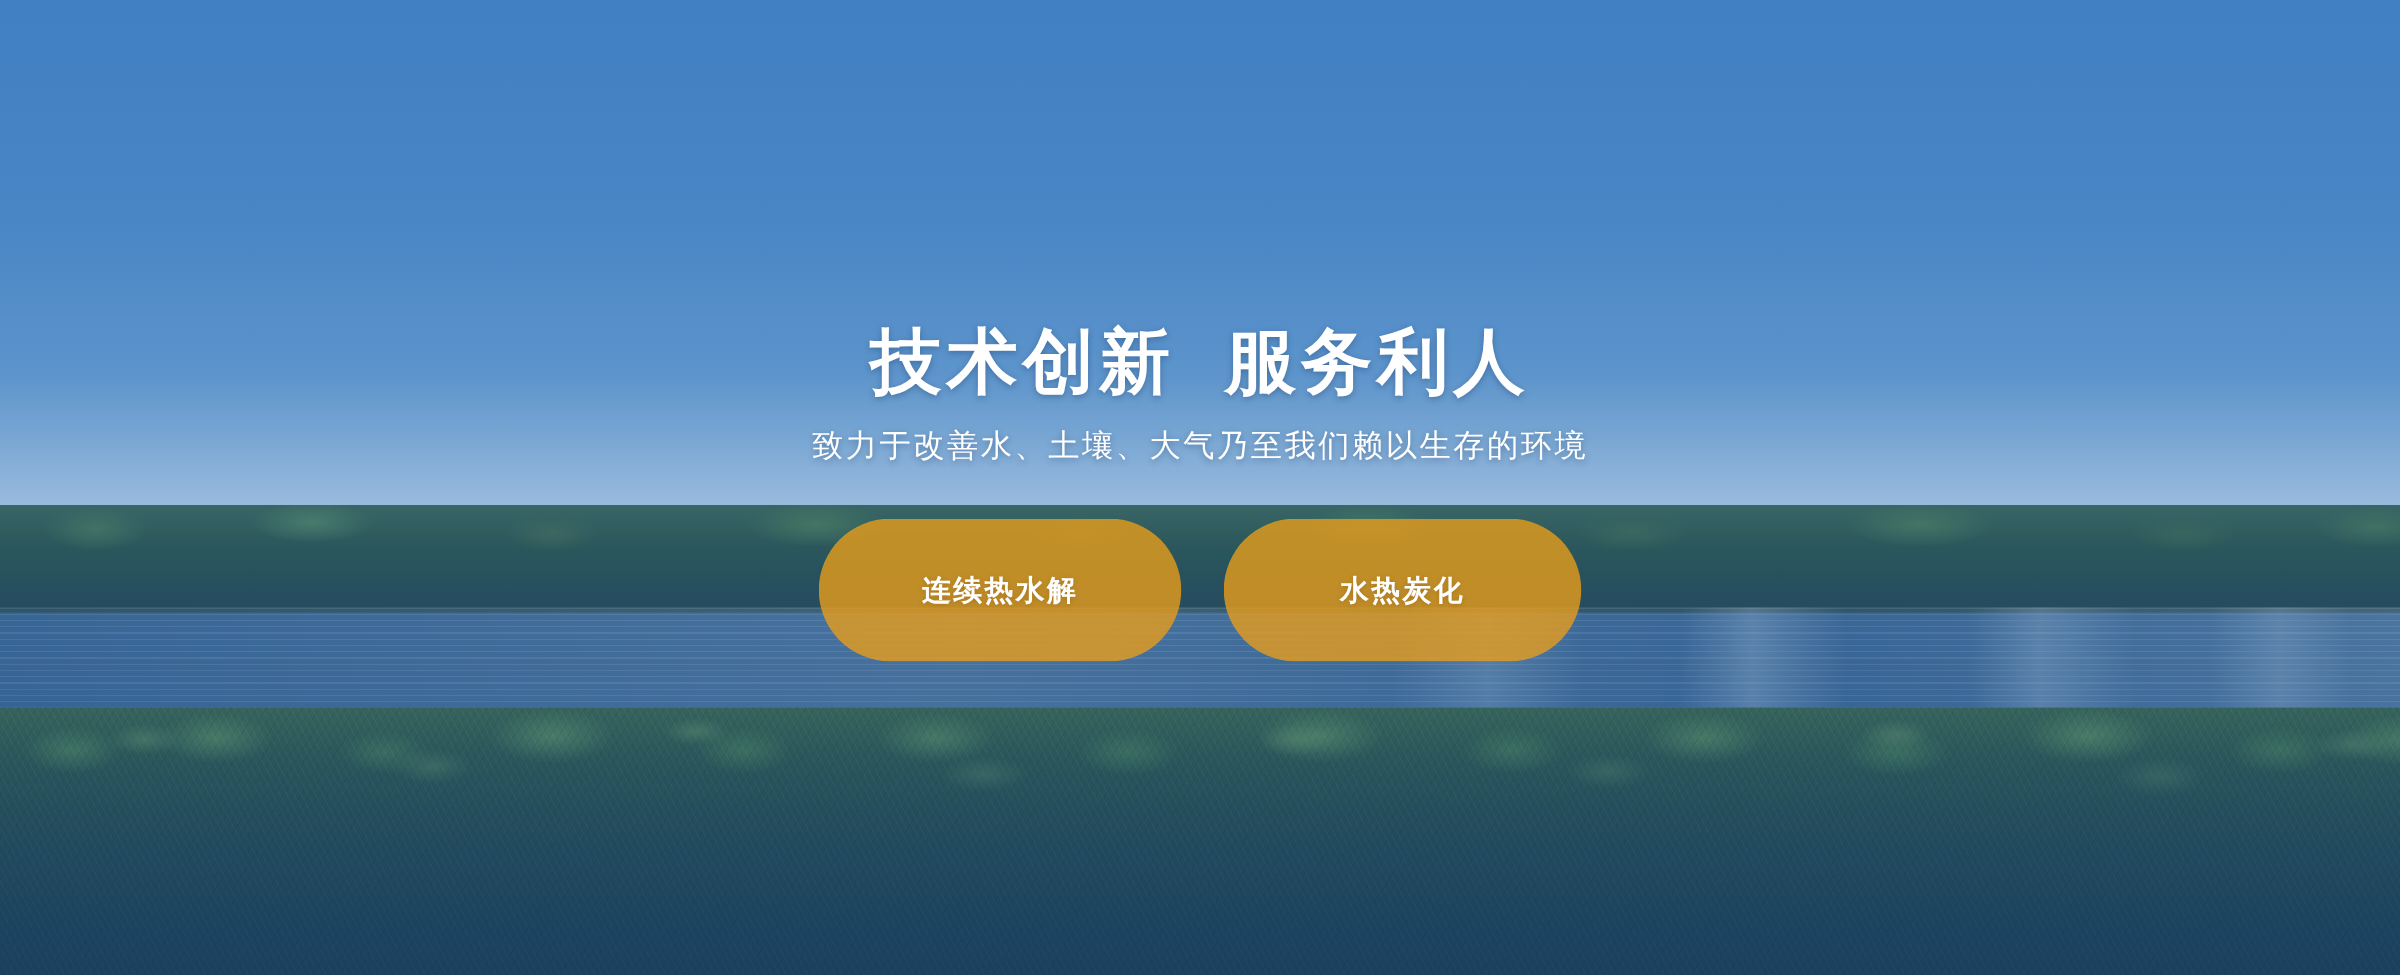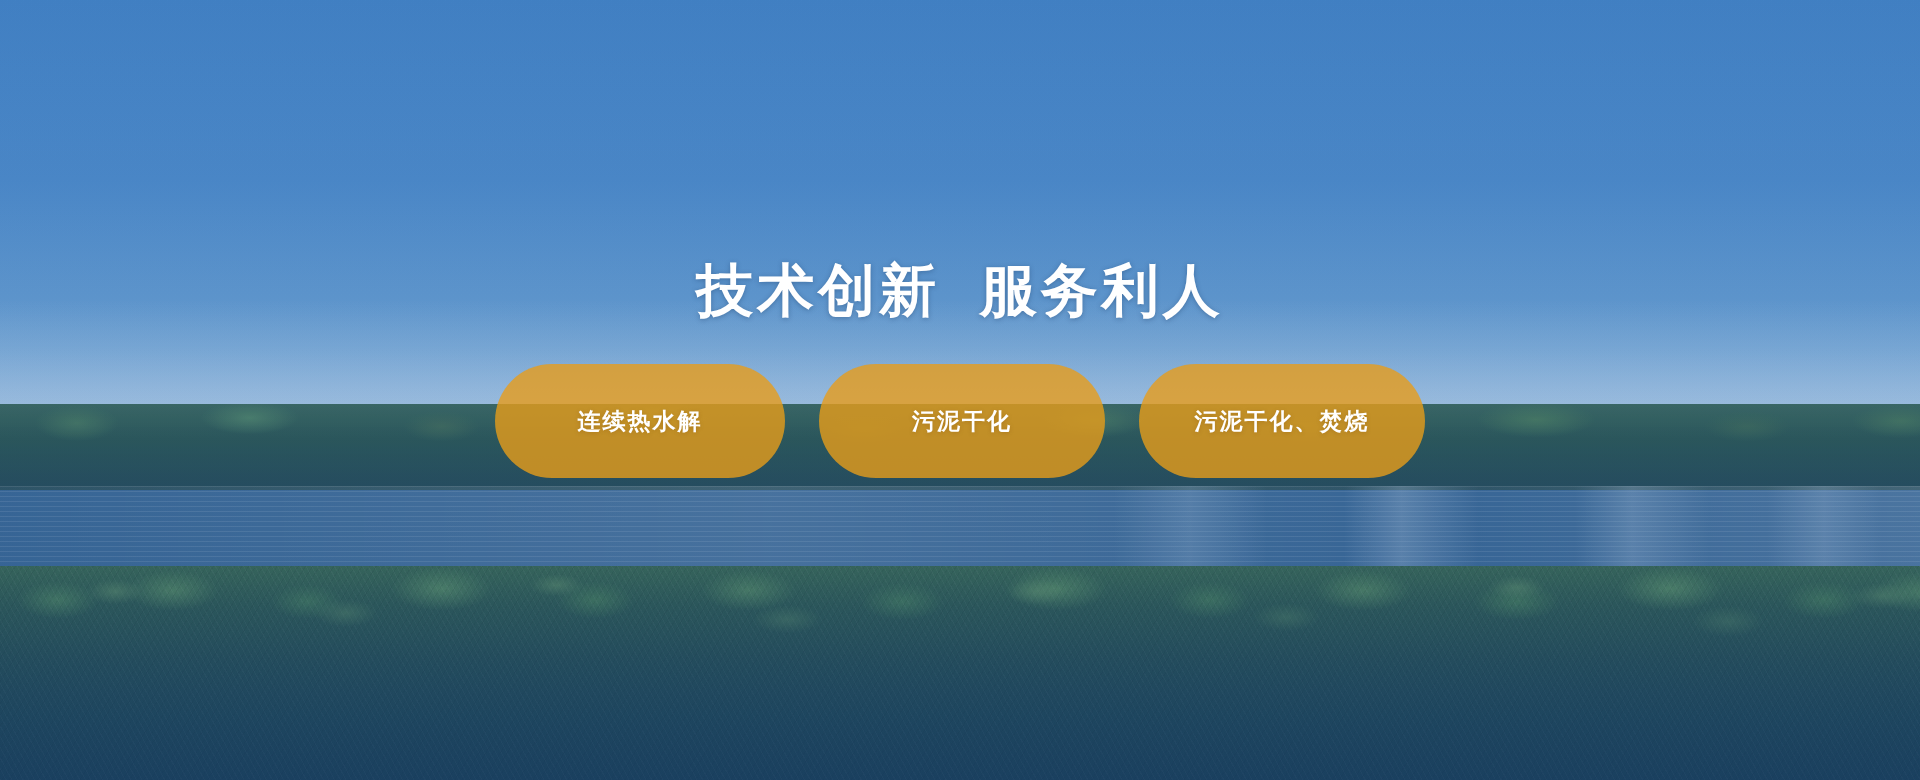"致力于改善水、土壤、大气乃至我们赖以生存的环境" p.hero-subtitle { html: none -> <p>致力于改善水、土壤、大气乃至我们赖以生存的环境</p> }
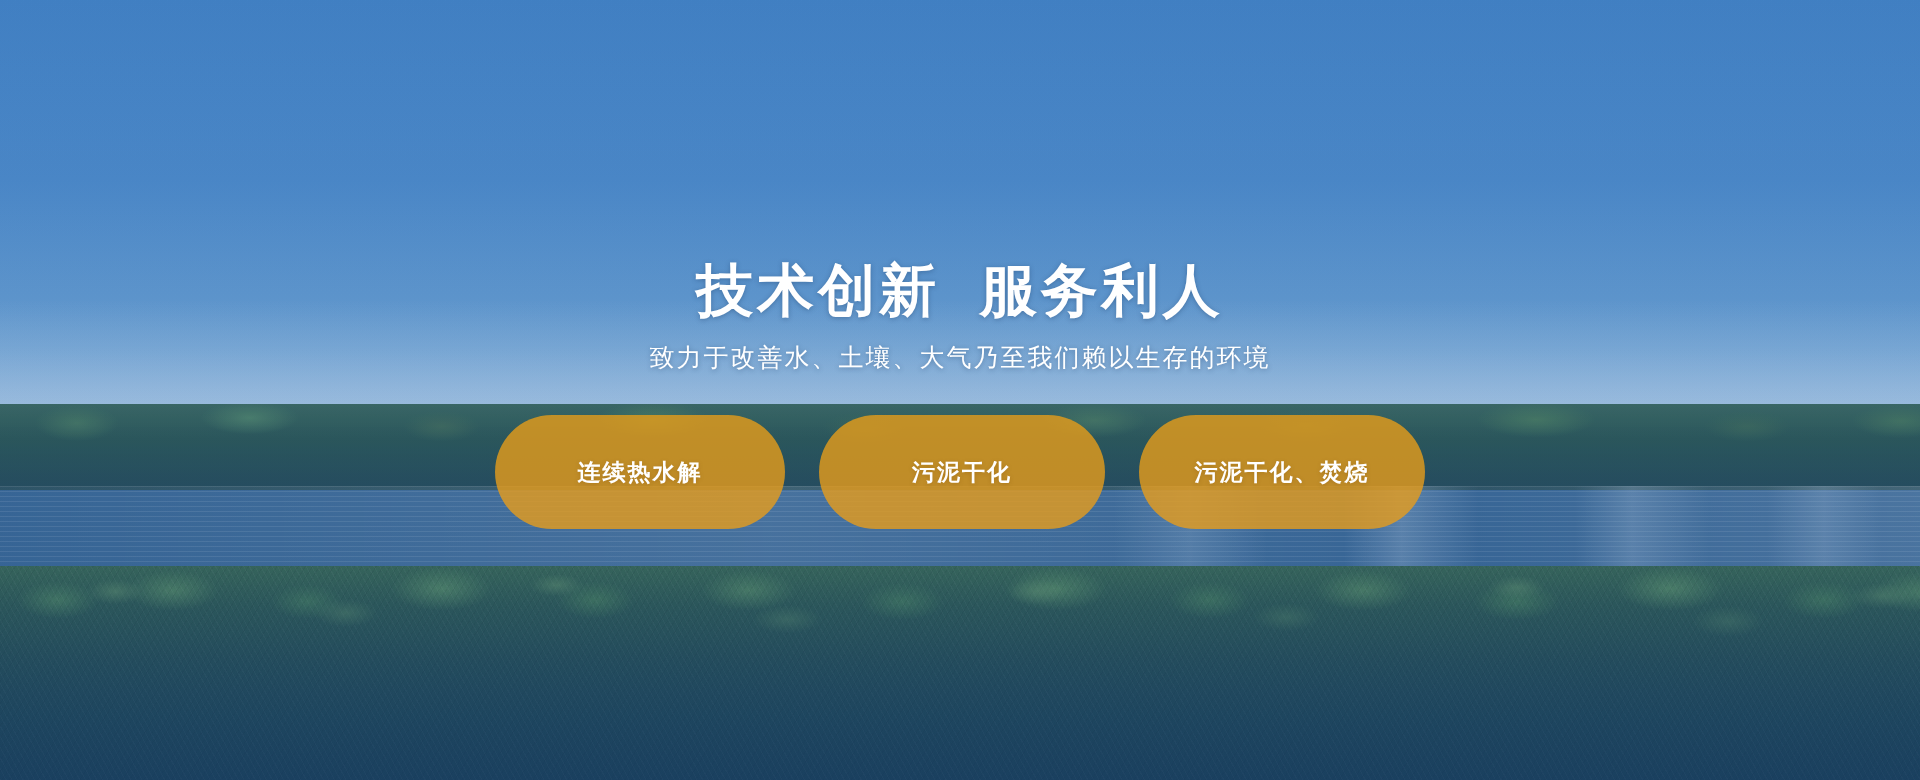"污泥干化" button.tag-btn { text: 污泥干 -> 水热炭 }
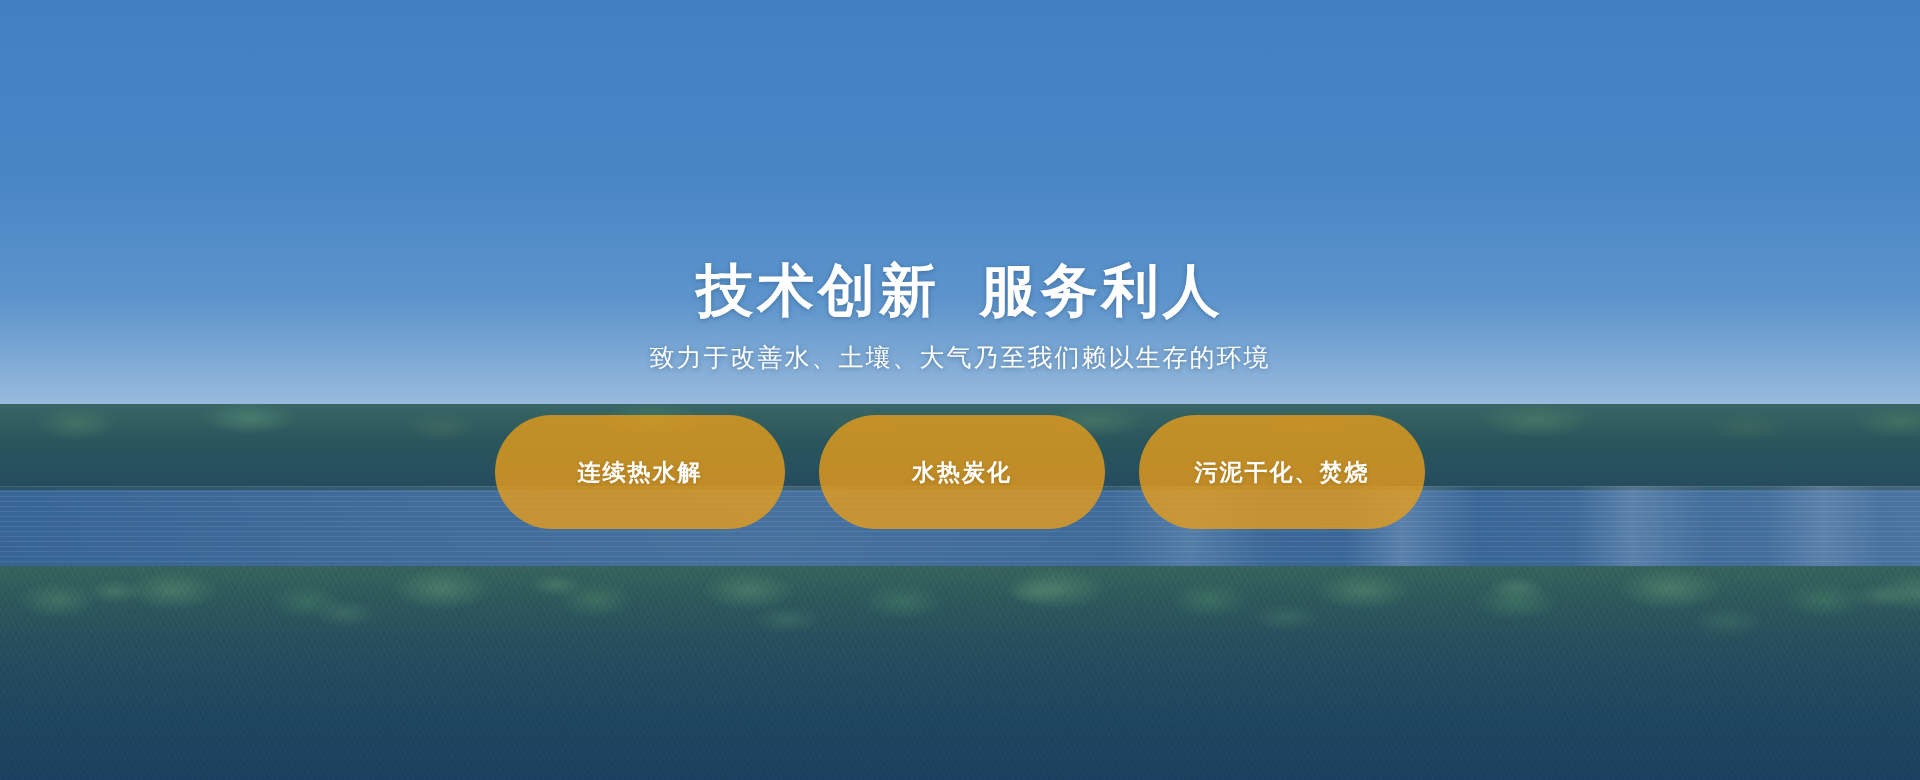"污泥干化、焚烧" button.tag-btn { html: <button>污泥干化、焚烧</button> -> none }
